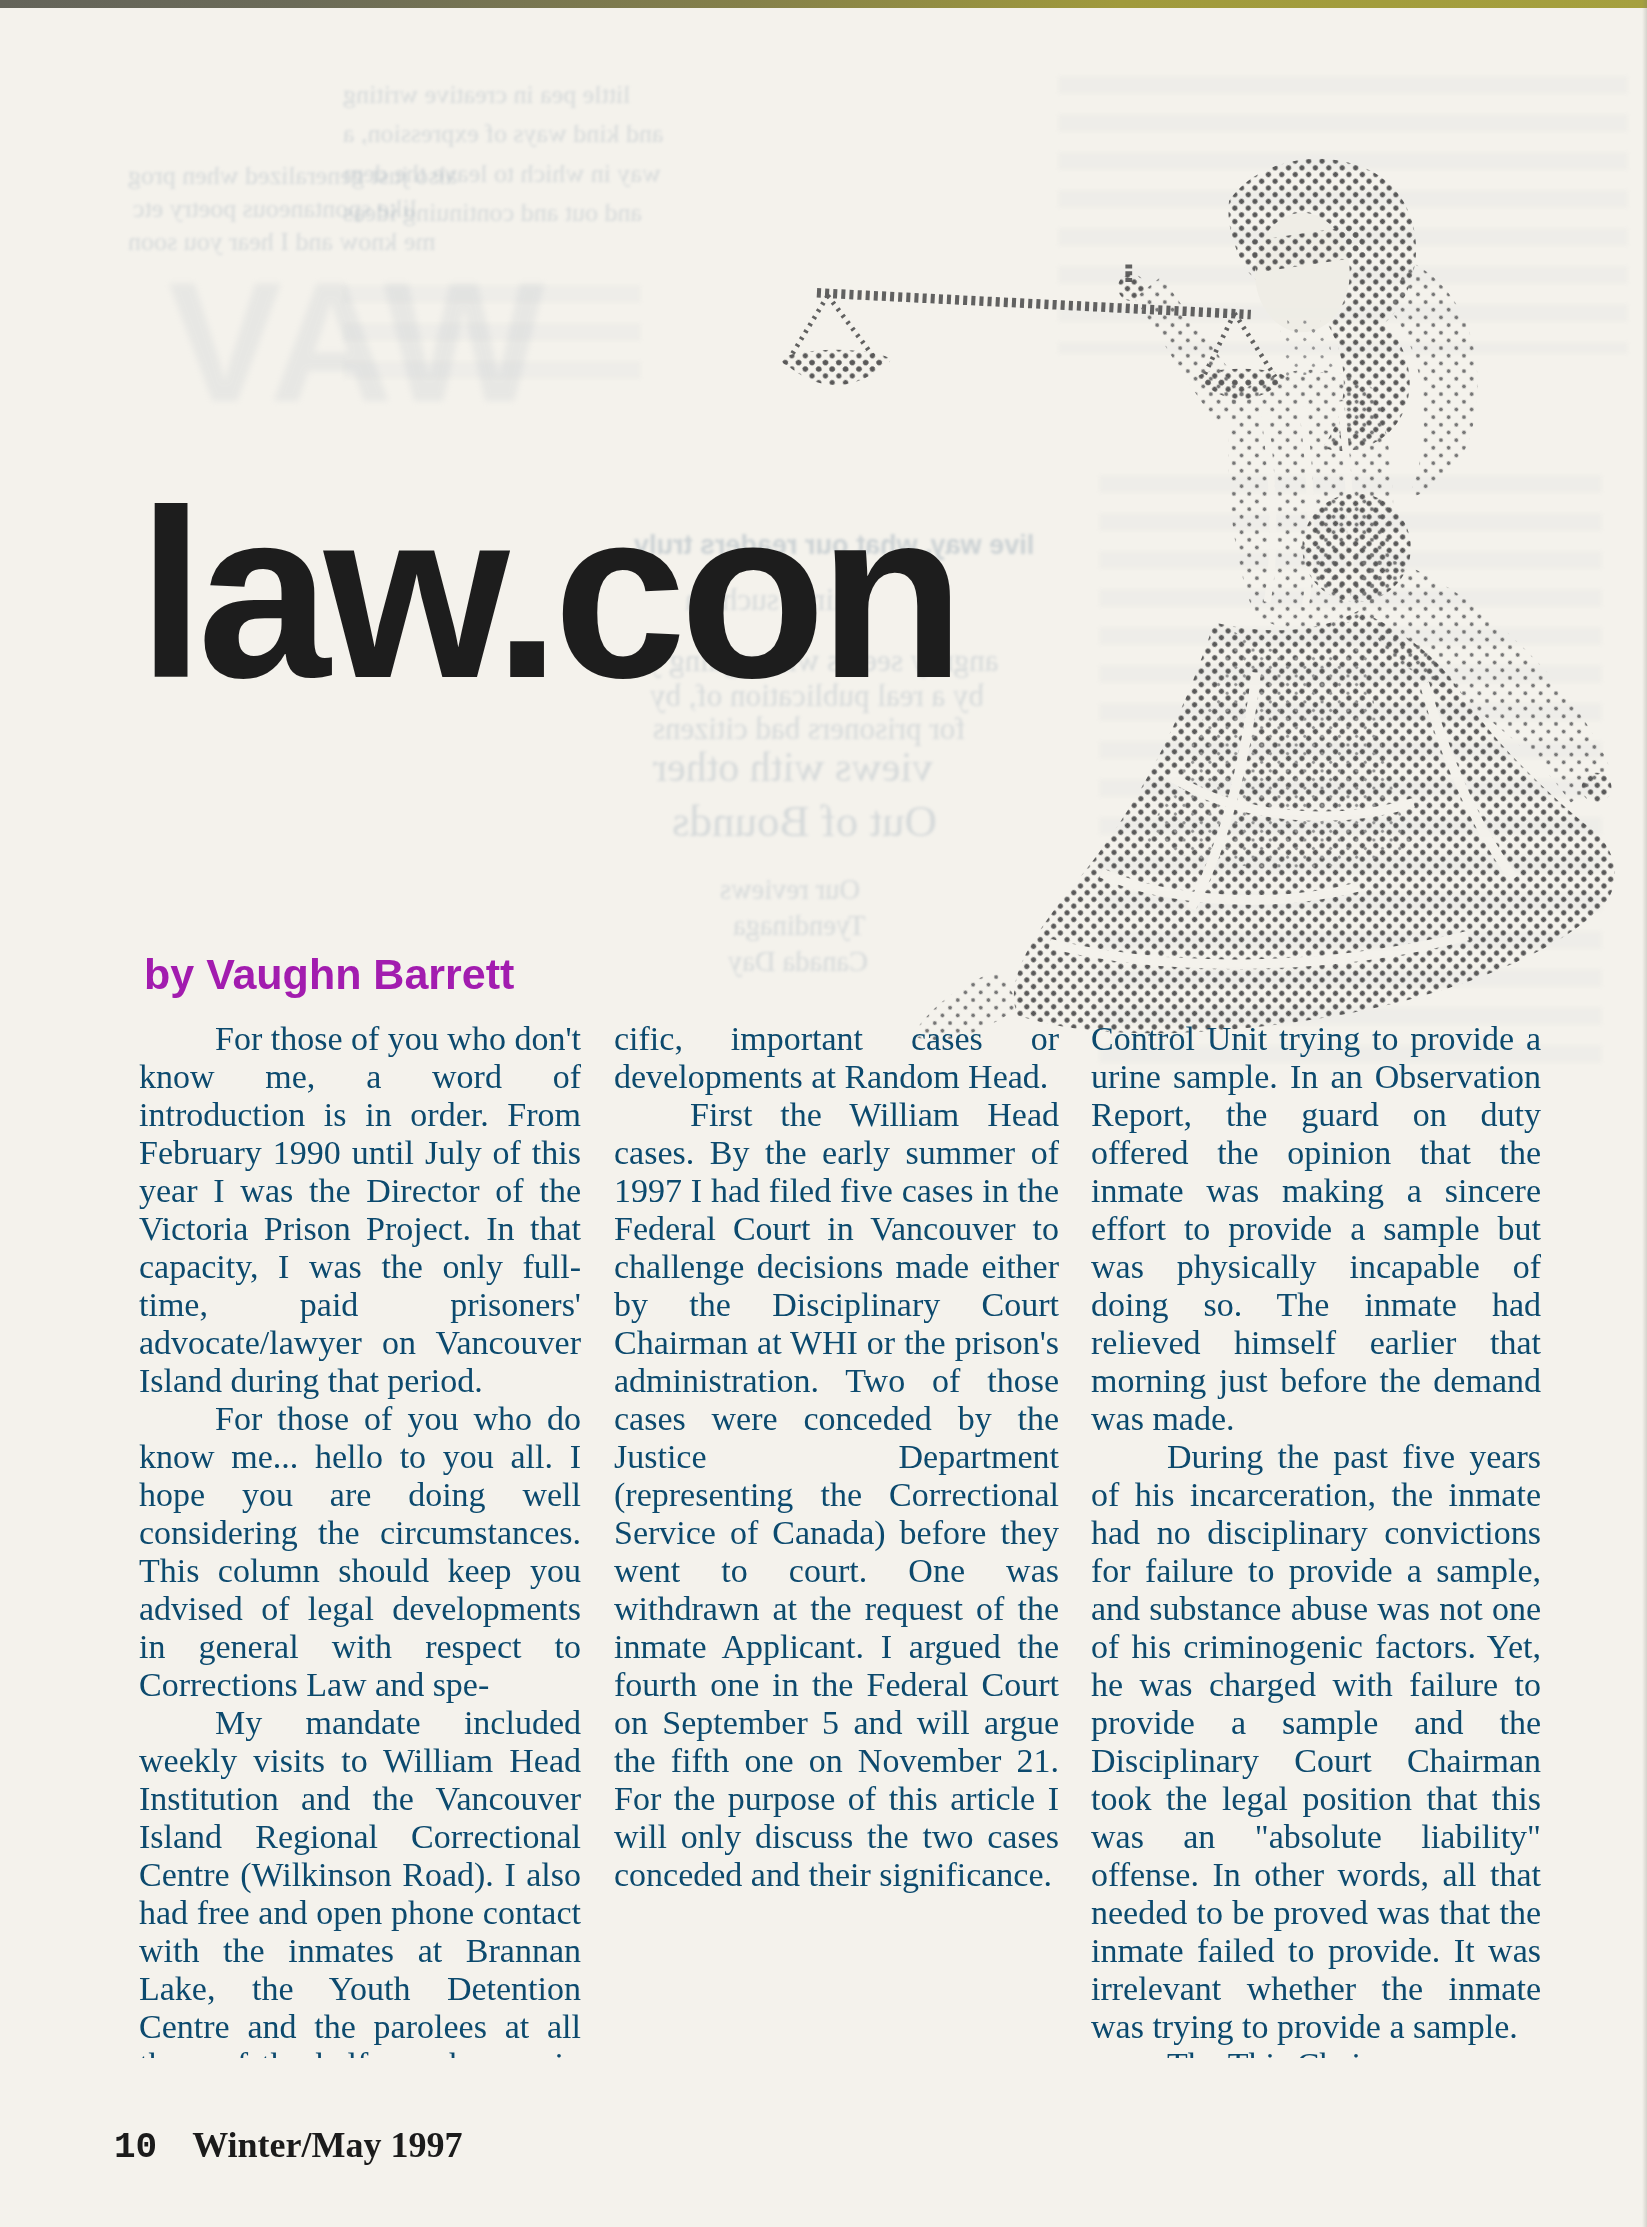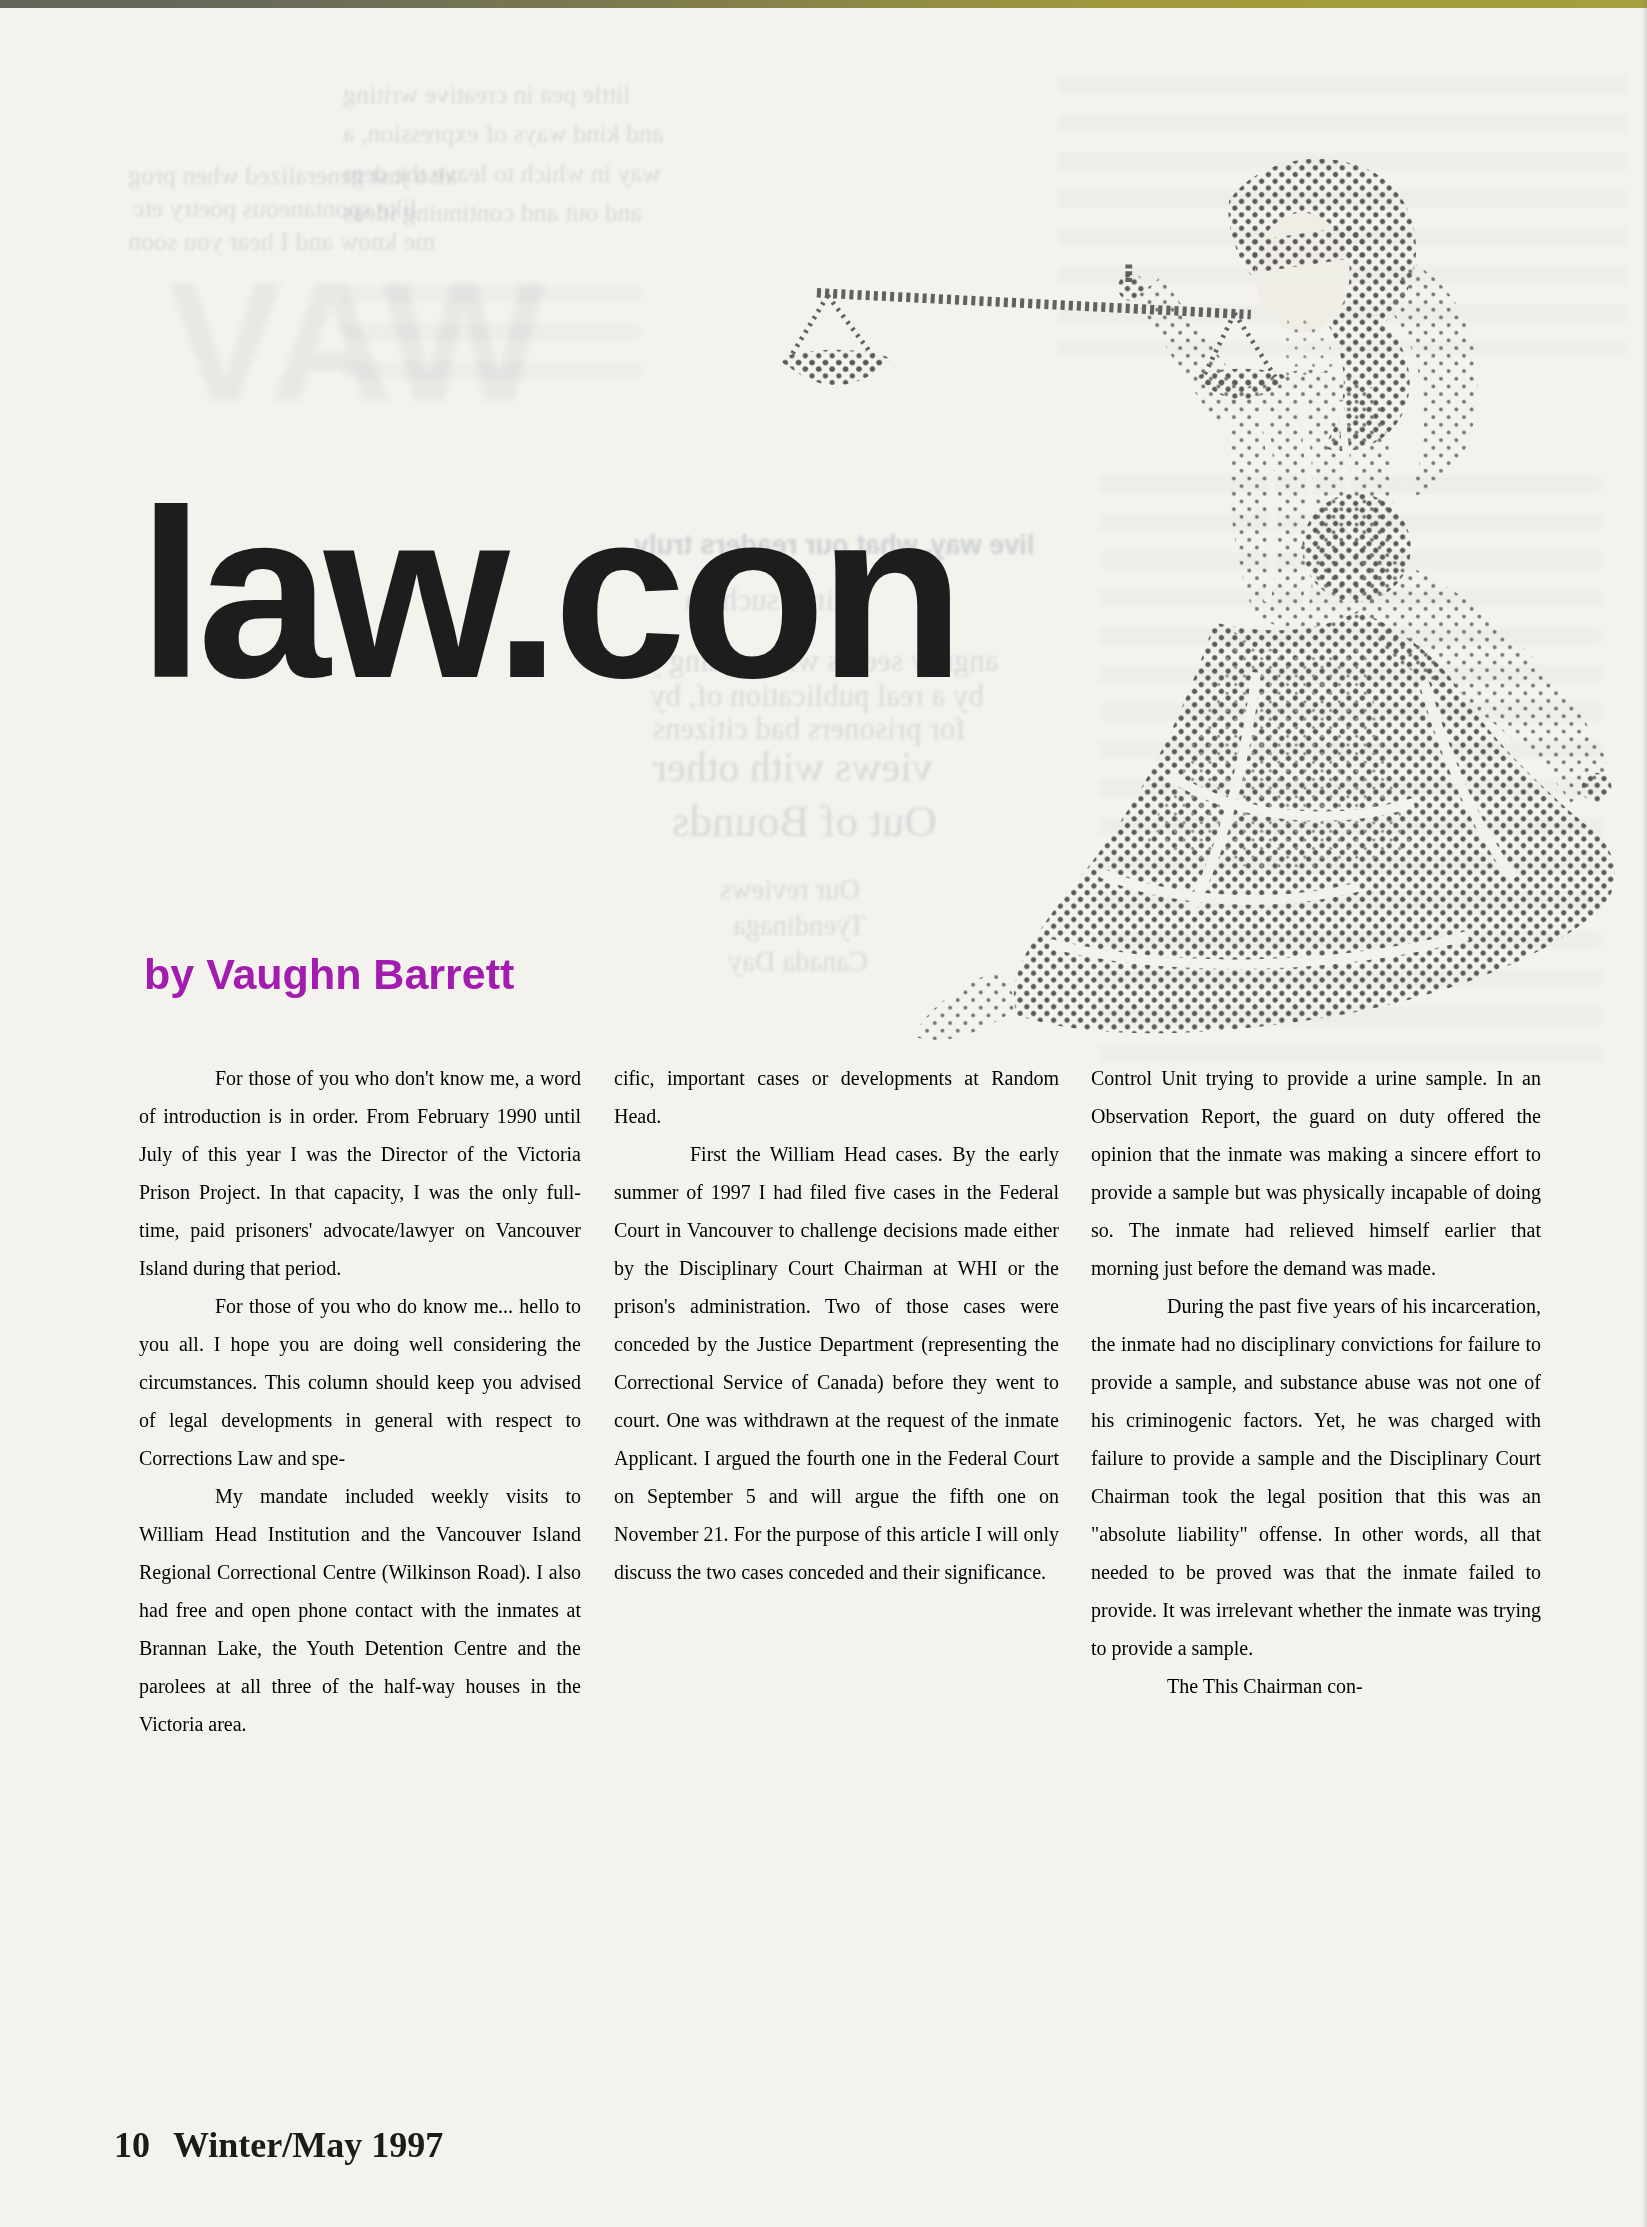"For those of you who" .col { color: #000000 -> #0c4a6e; font-size: 20px -> 34px; top: 1059px -> 1020px }
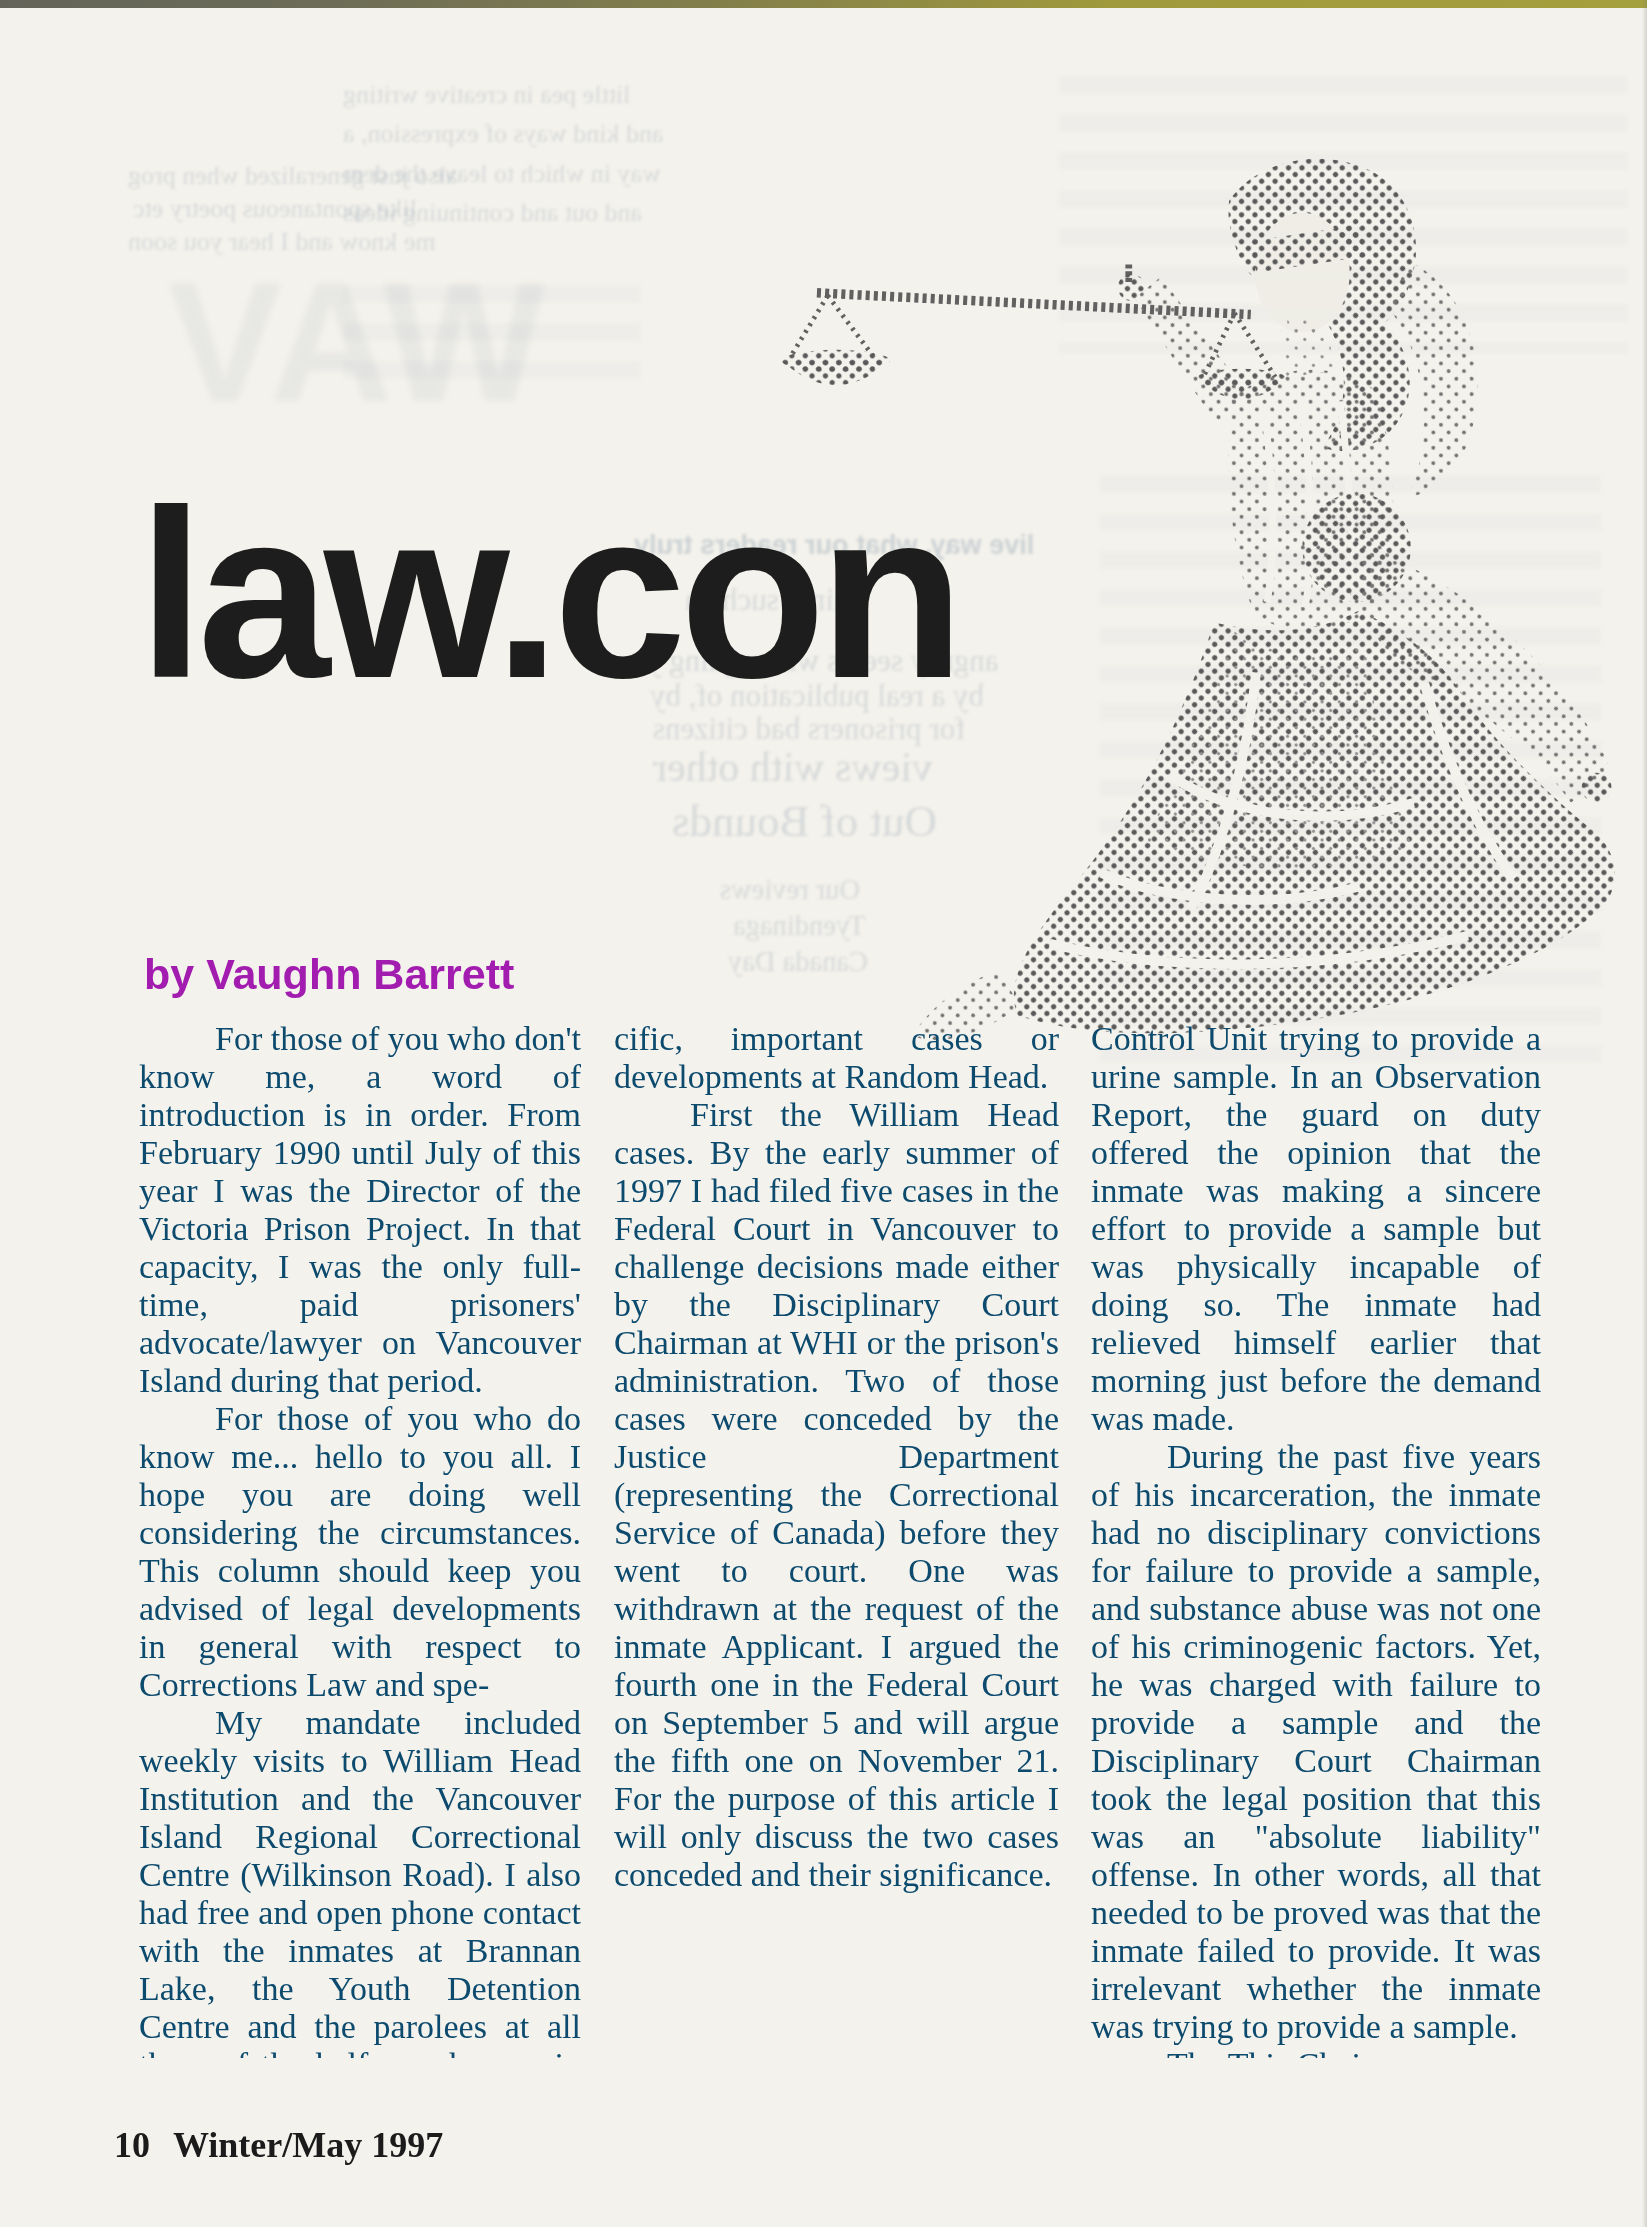"10" .footer .num { font-family: none -> Liberation Mono, monospace; margin-right: 23px -> 35px }
